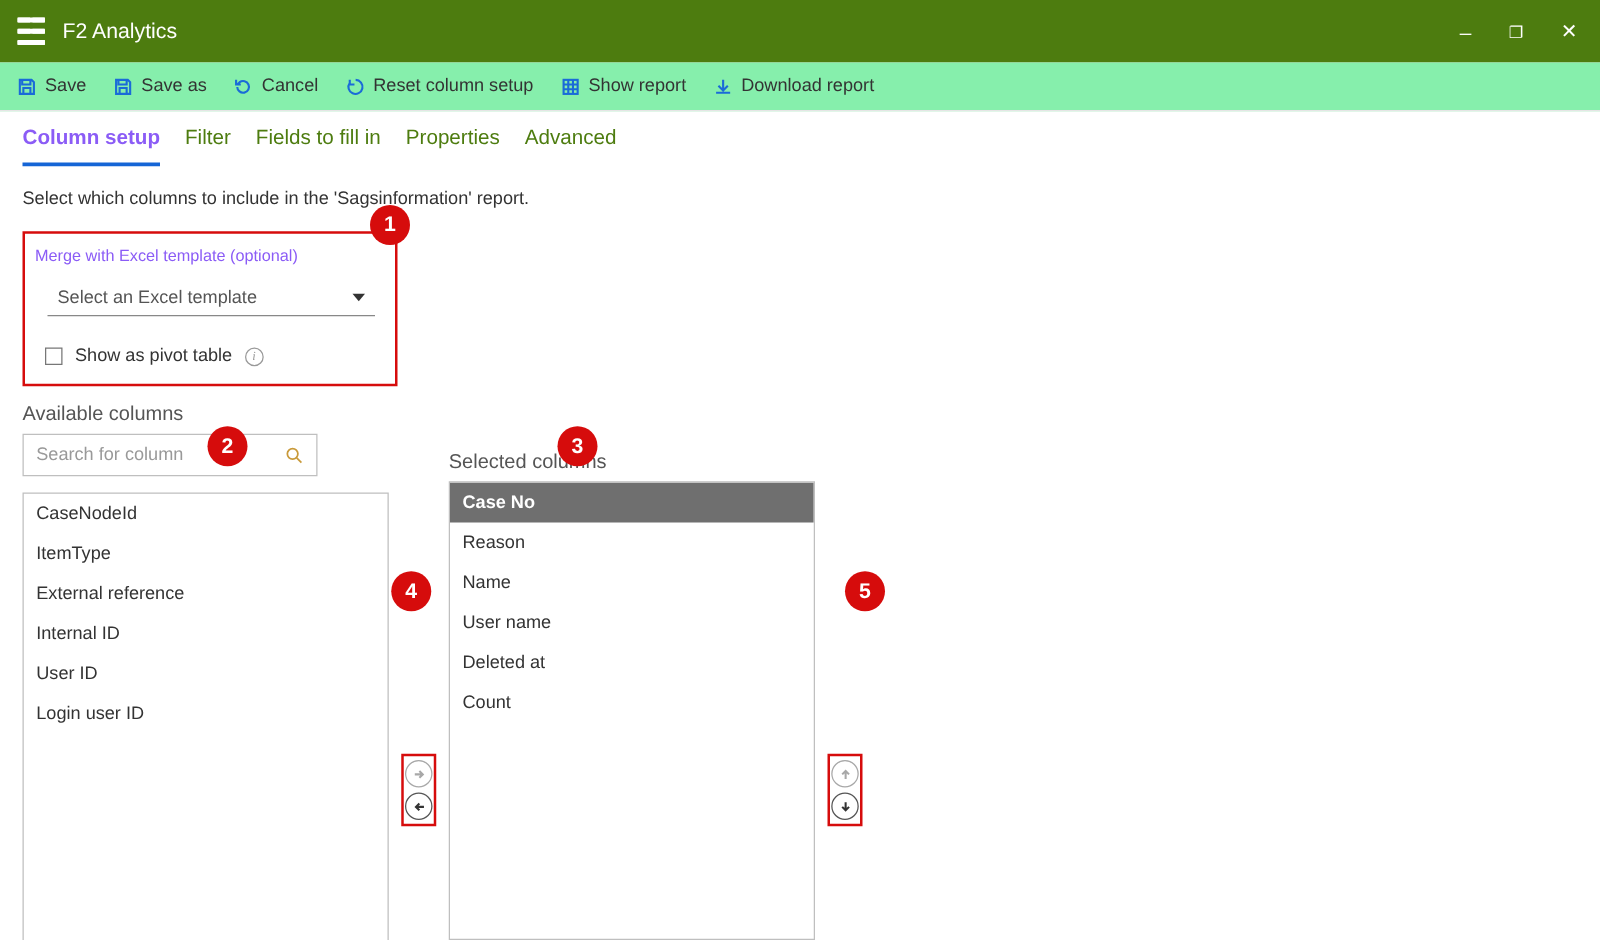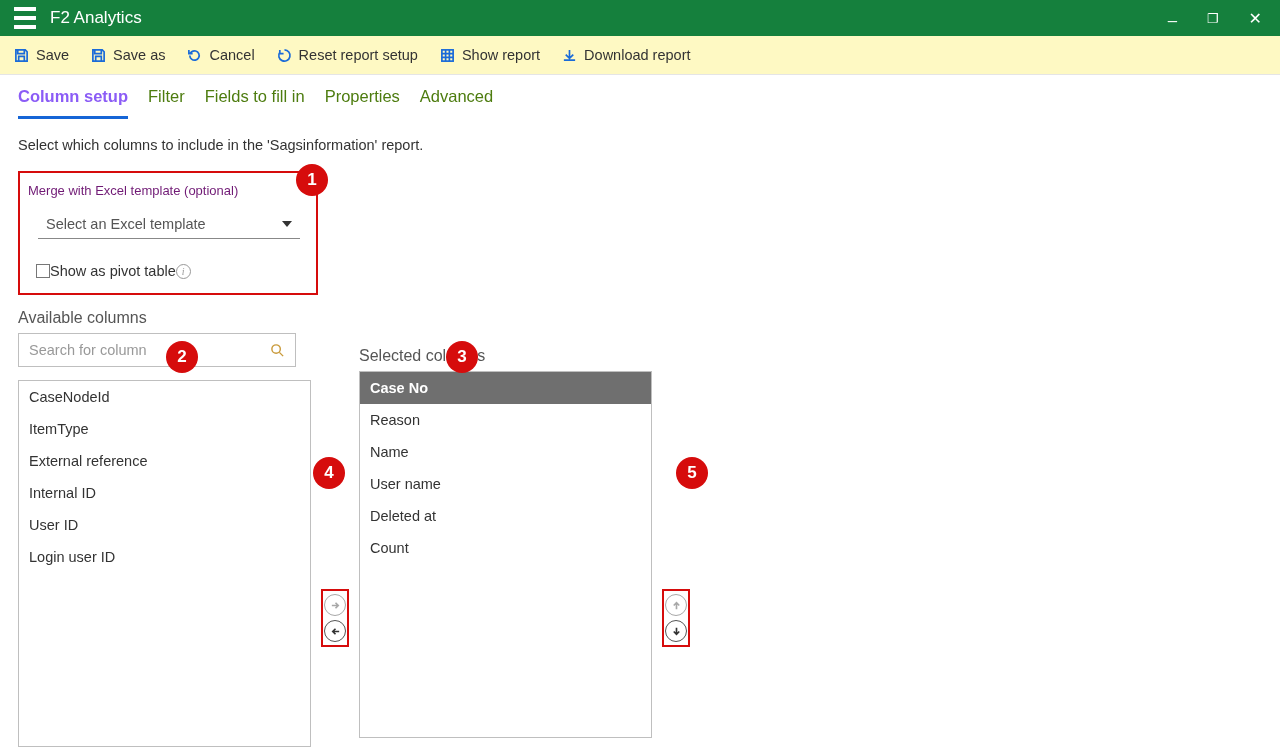"F2 Analytics" .titlebar { background: #15803d -> #4d7c0f; height: 36px -> 50px }
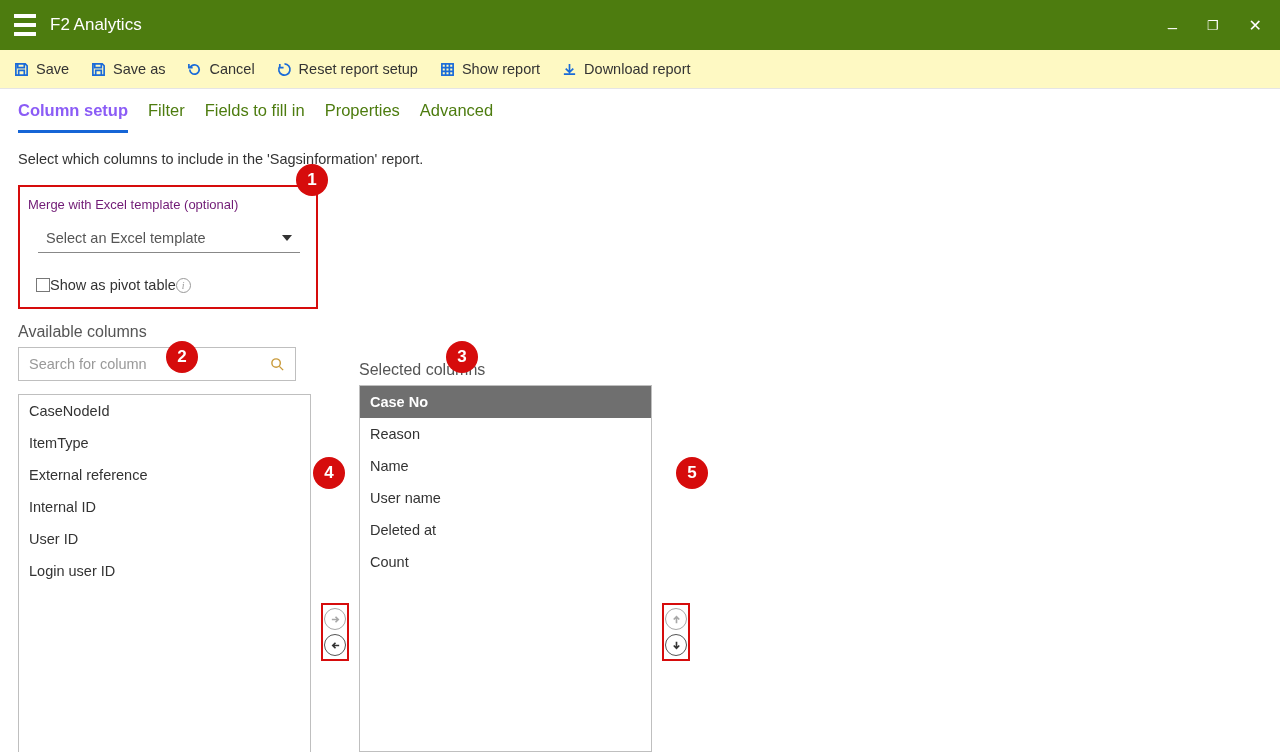"Save" .toolbar { background: #fef9c3 -> #86efac }
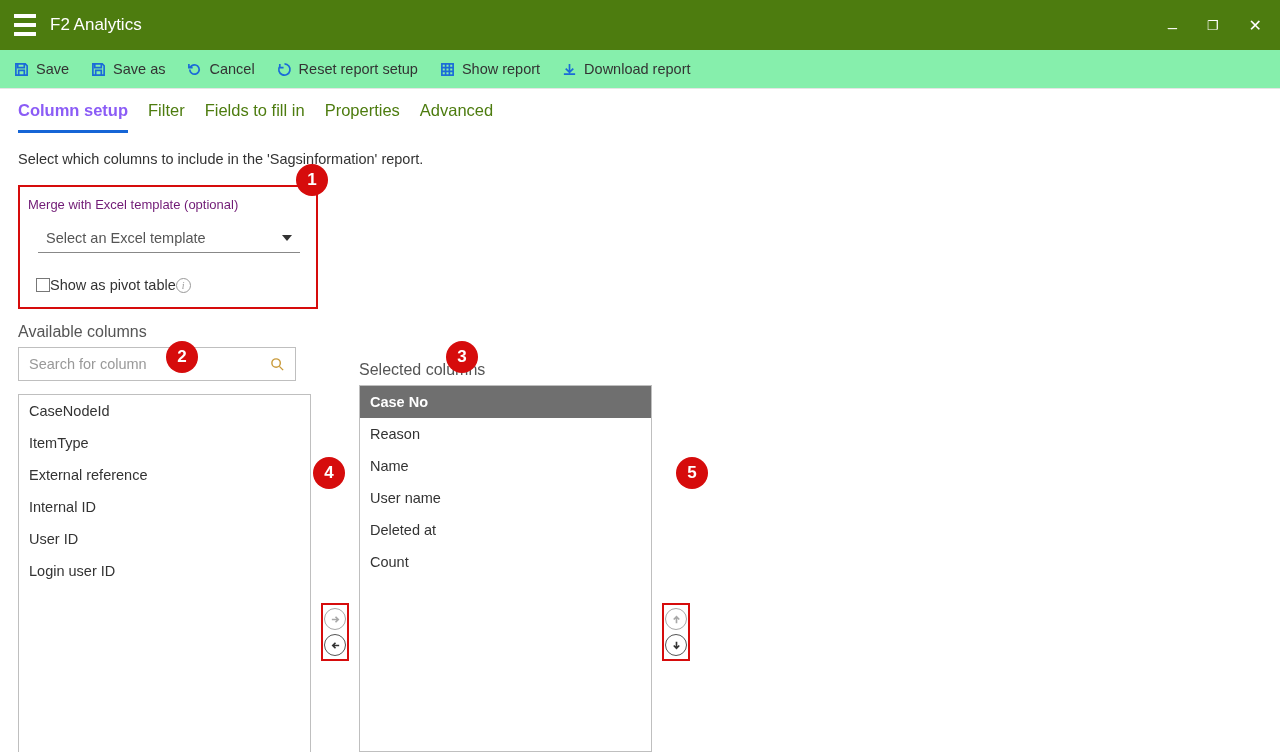"Reset report setup" span { text: report -> column }
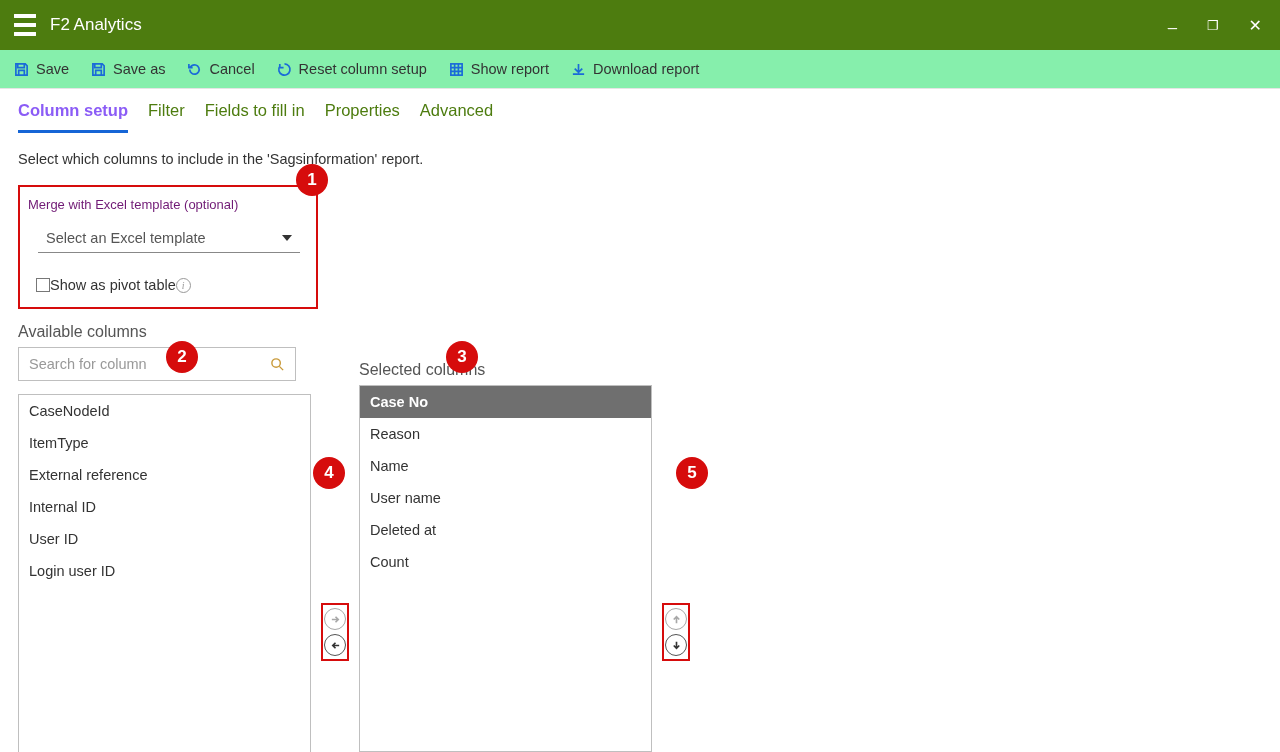"Merge with Excel template (optional)" .merge-label { color: #701a75 -> #8b5cf6 }
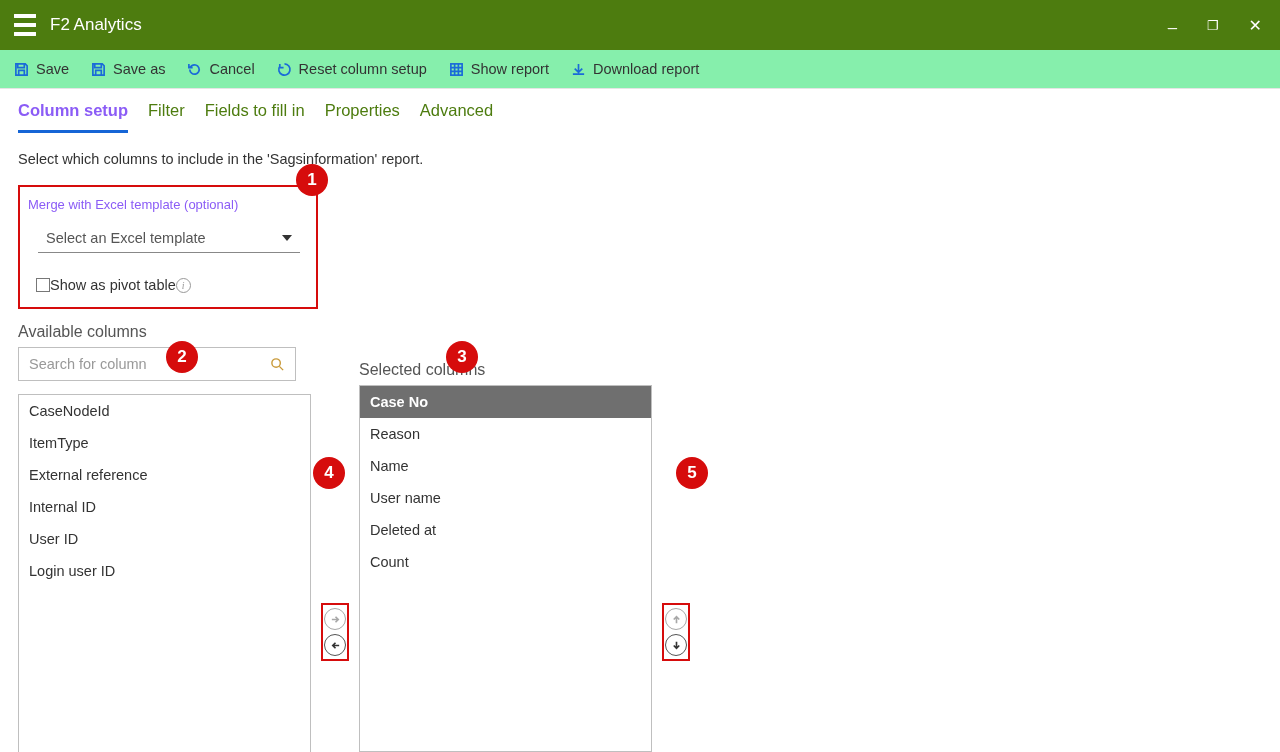"Show as pivot table" .pivot-row { gap: none -> 10px }
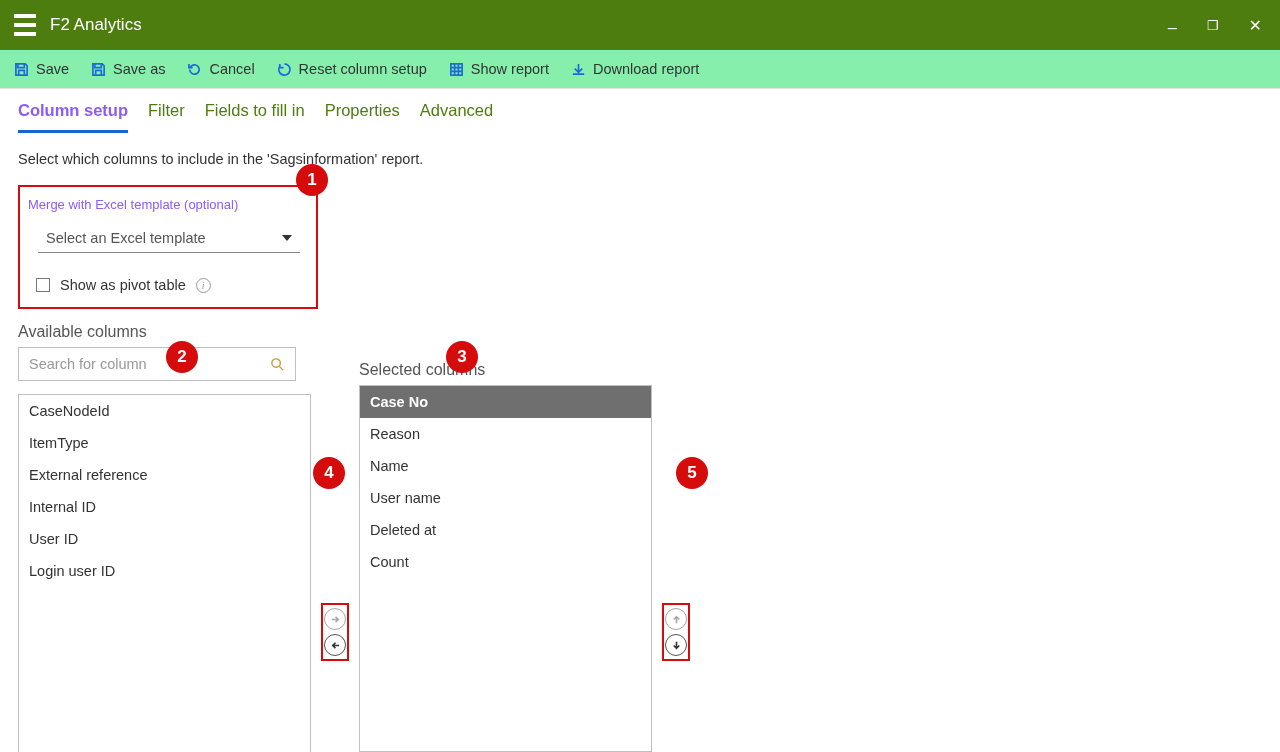"Search for column" .search-box { width: 278px -> 236px }
